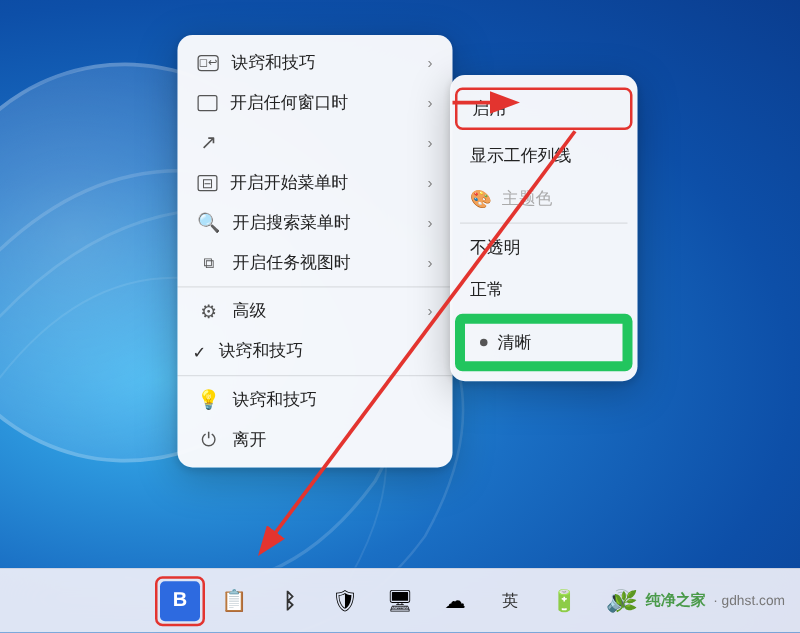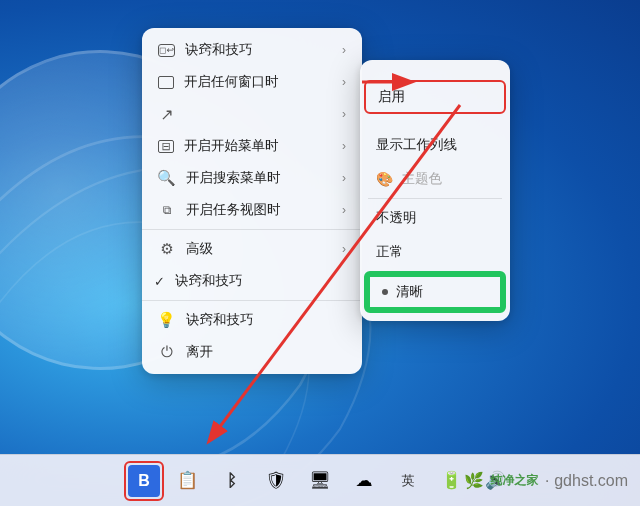"启用" .submenu-item.highlighted { margin: 14px 4px -> 4px 4px }
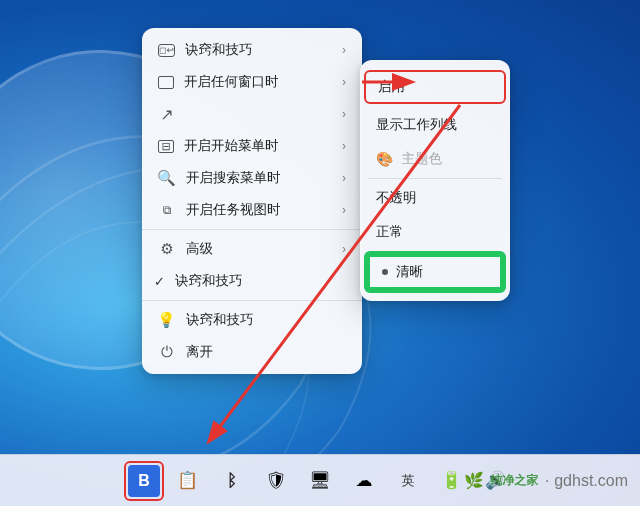"清晰" .submenu-item.selected-item { border: 6px solid #22c55e -> 8px solid #22c55e }
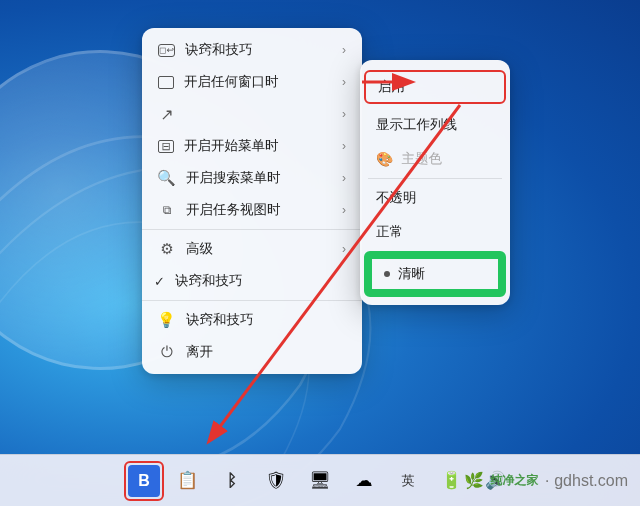"· gdhst.com" span { font-size: 16px -> 11px }
